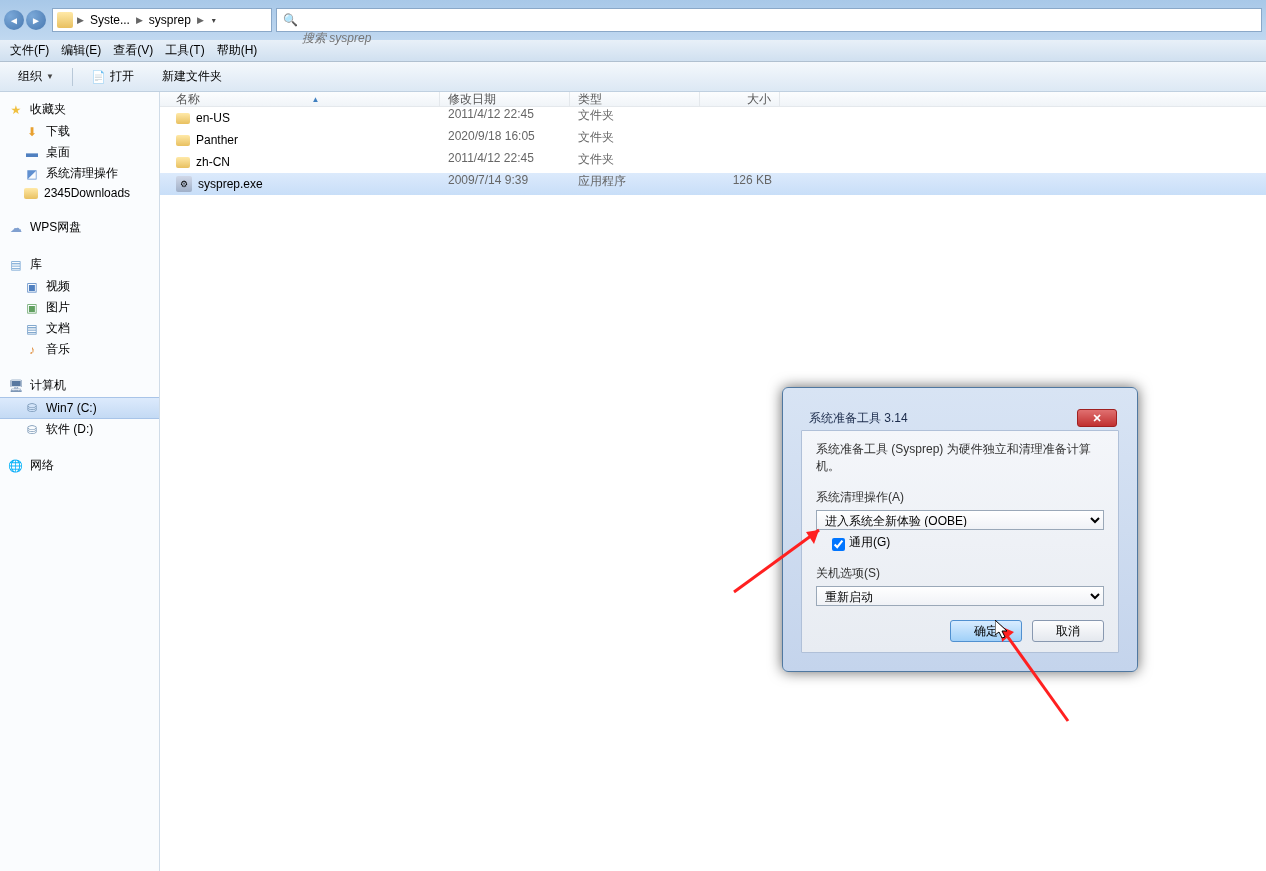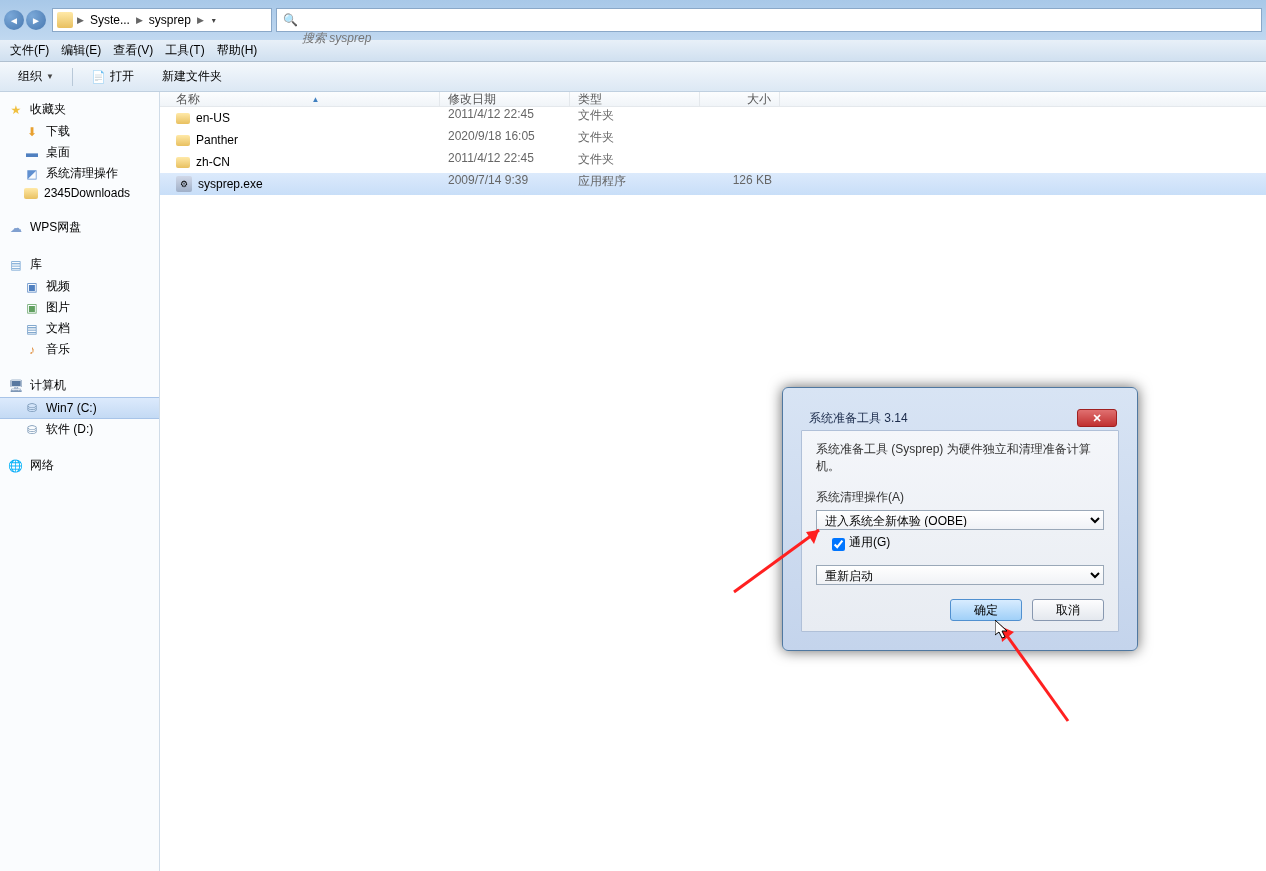"关机选项(S)" span.dlg-label { html: none -> <span>关机选项(S)</span> }
